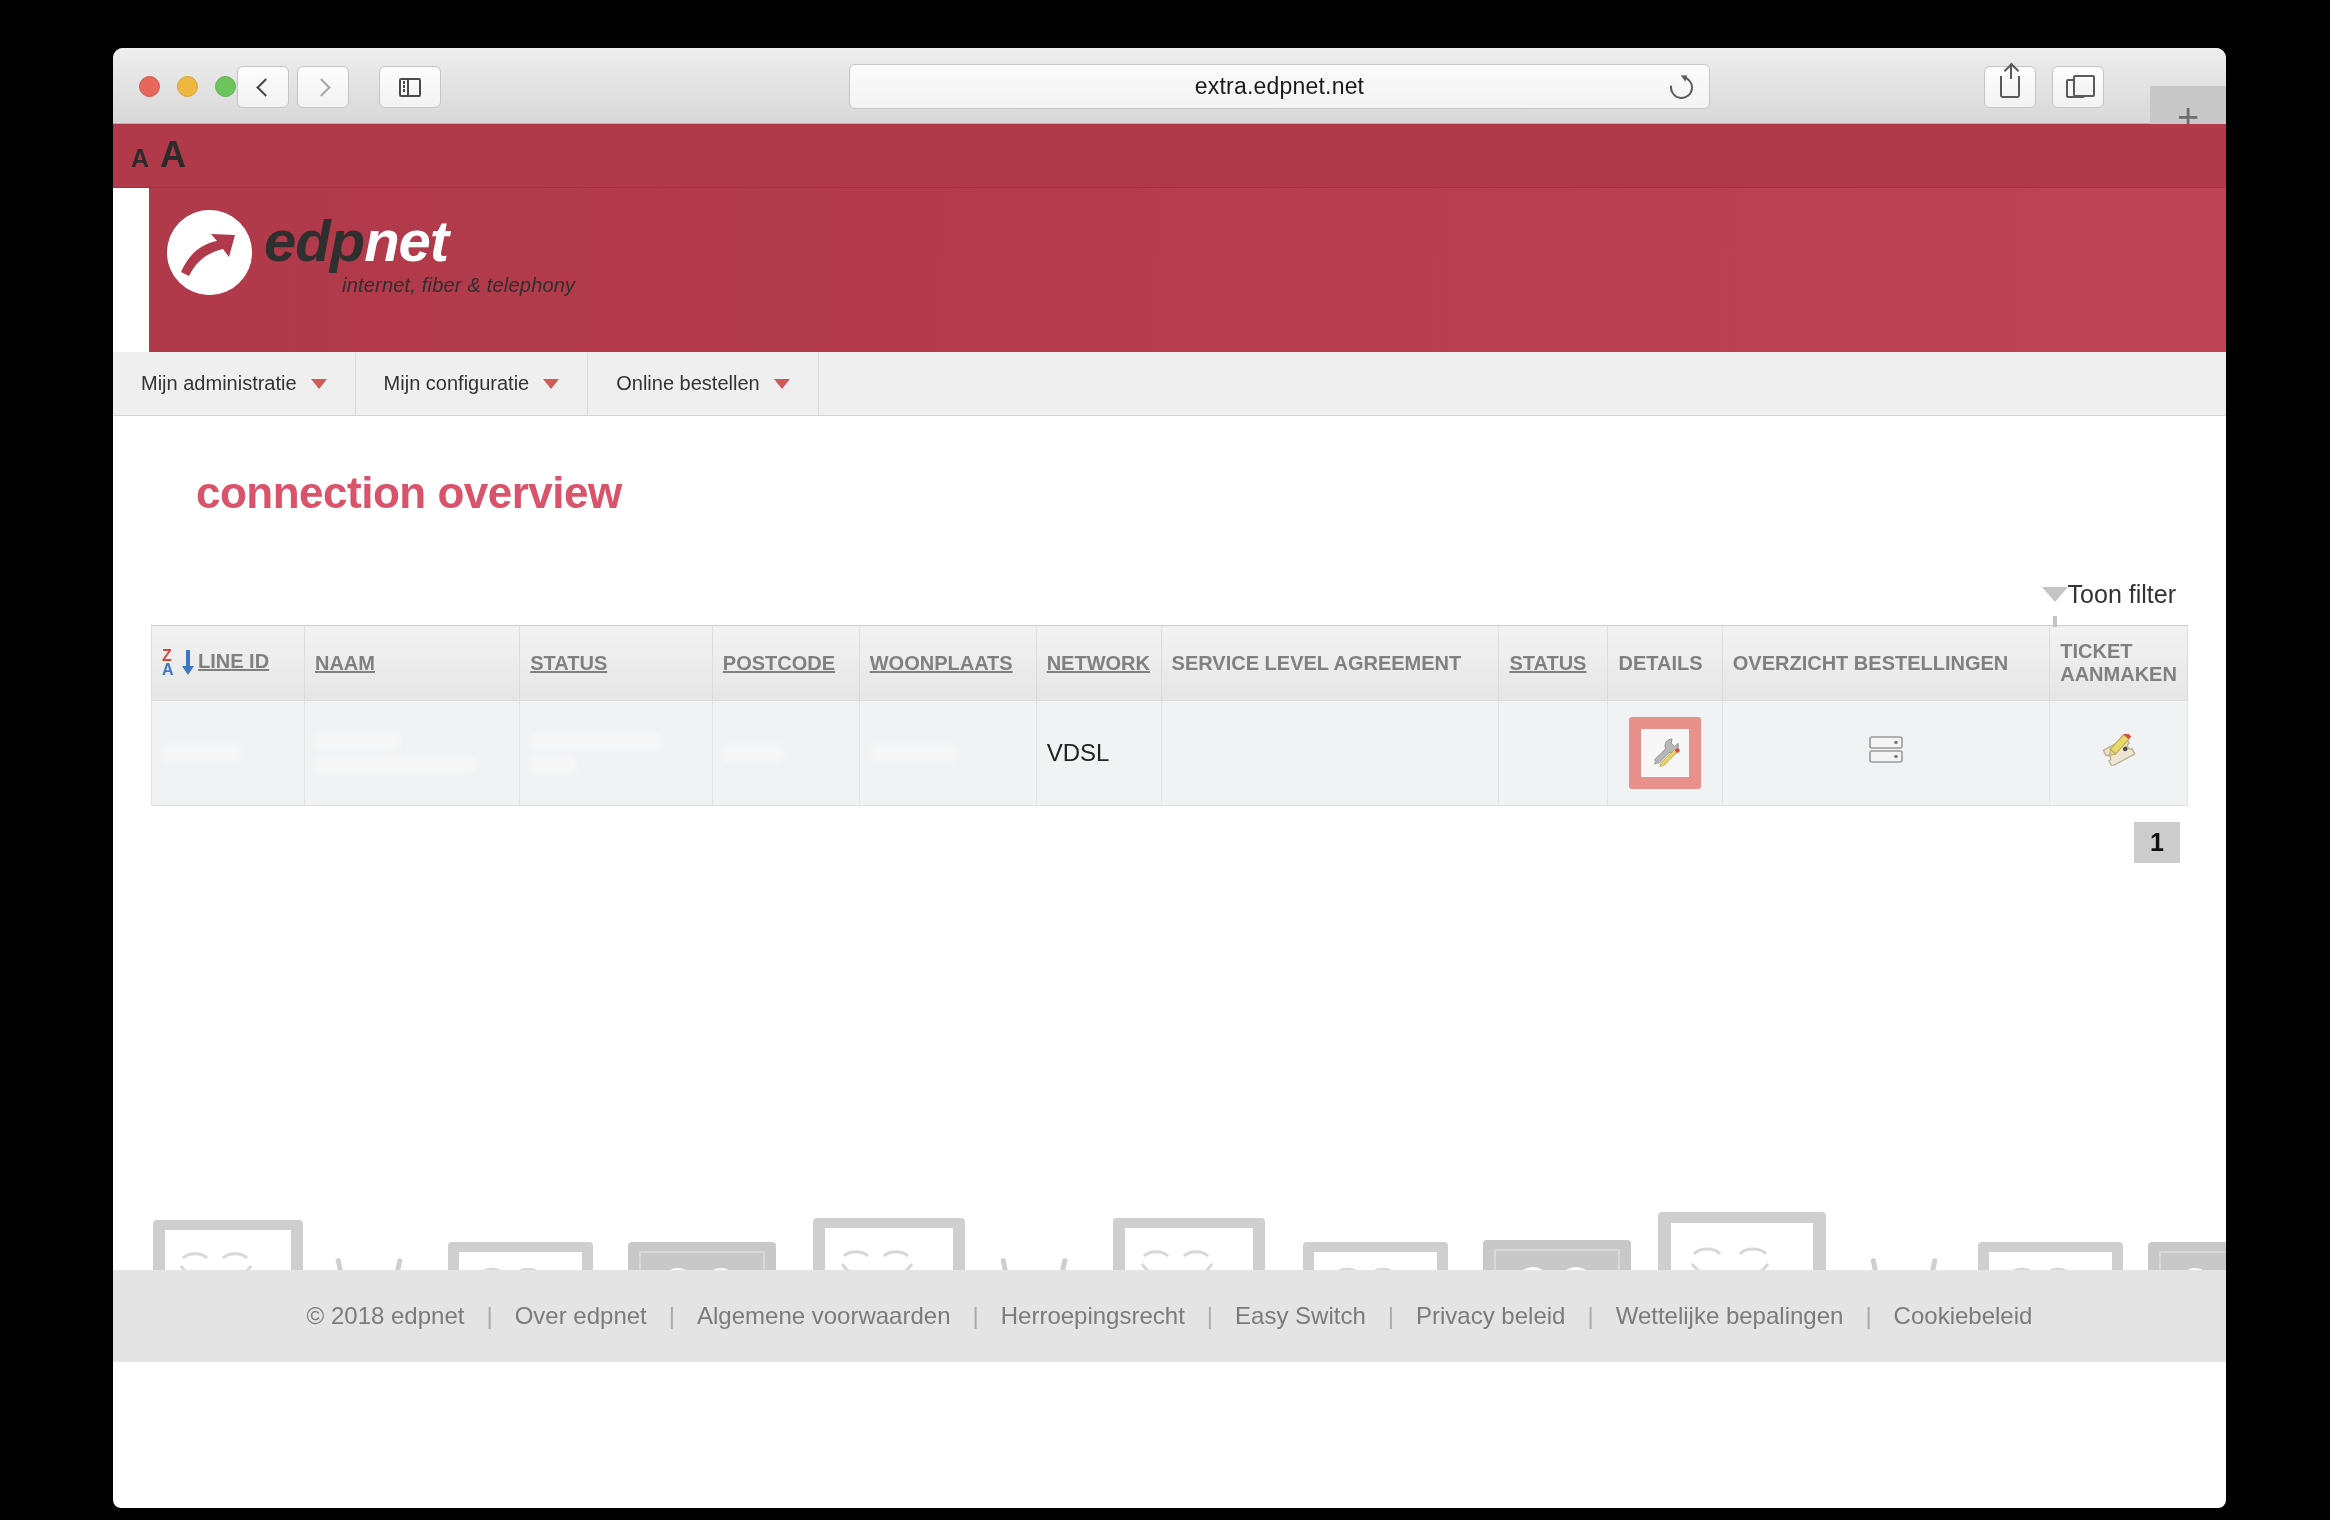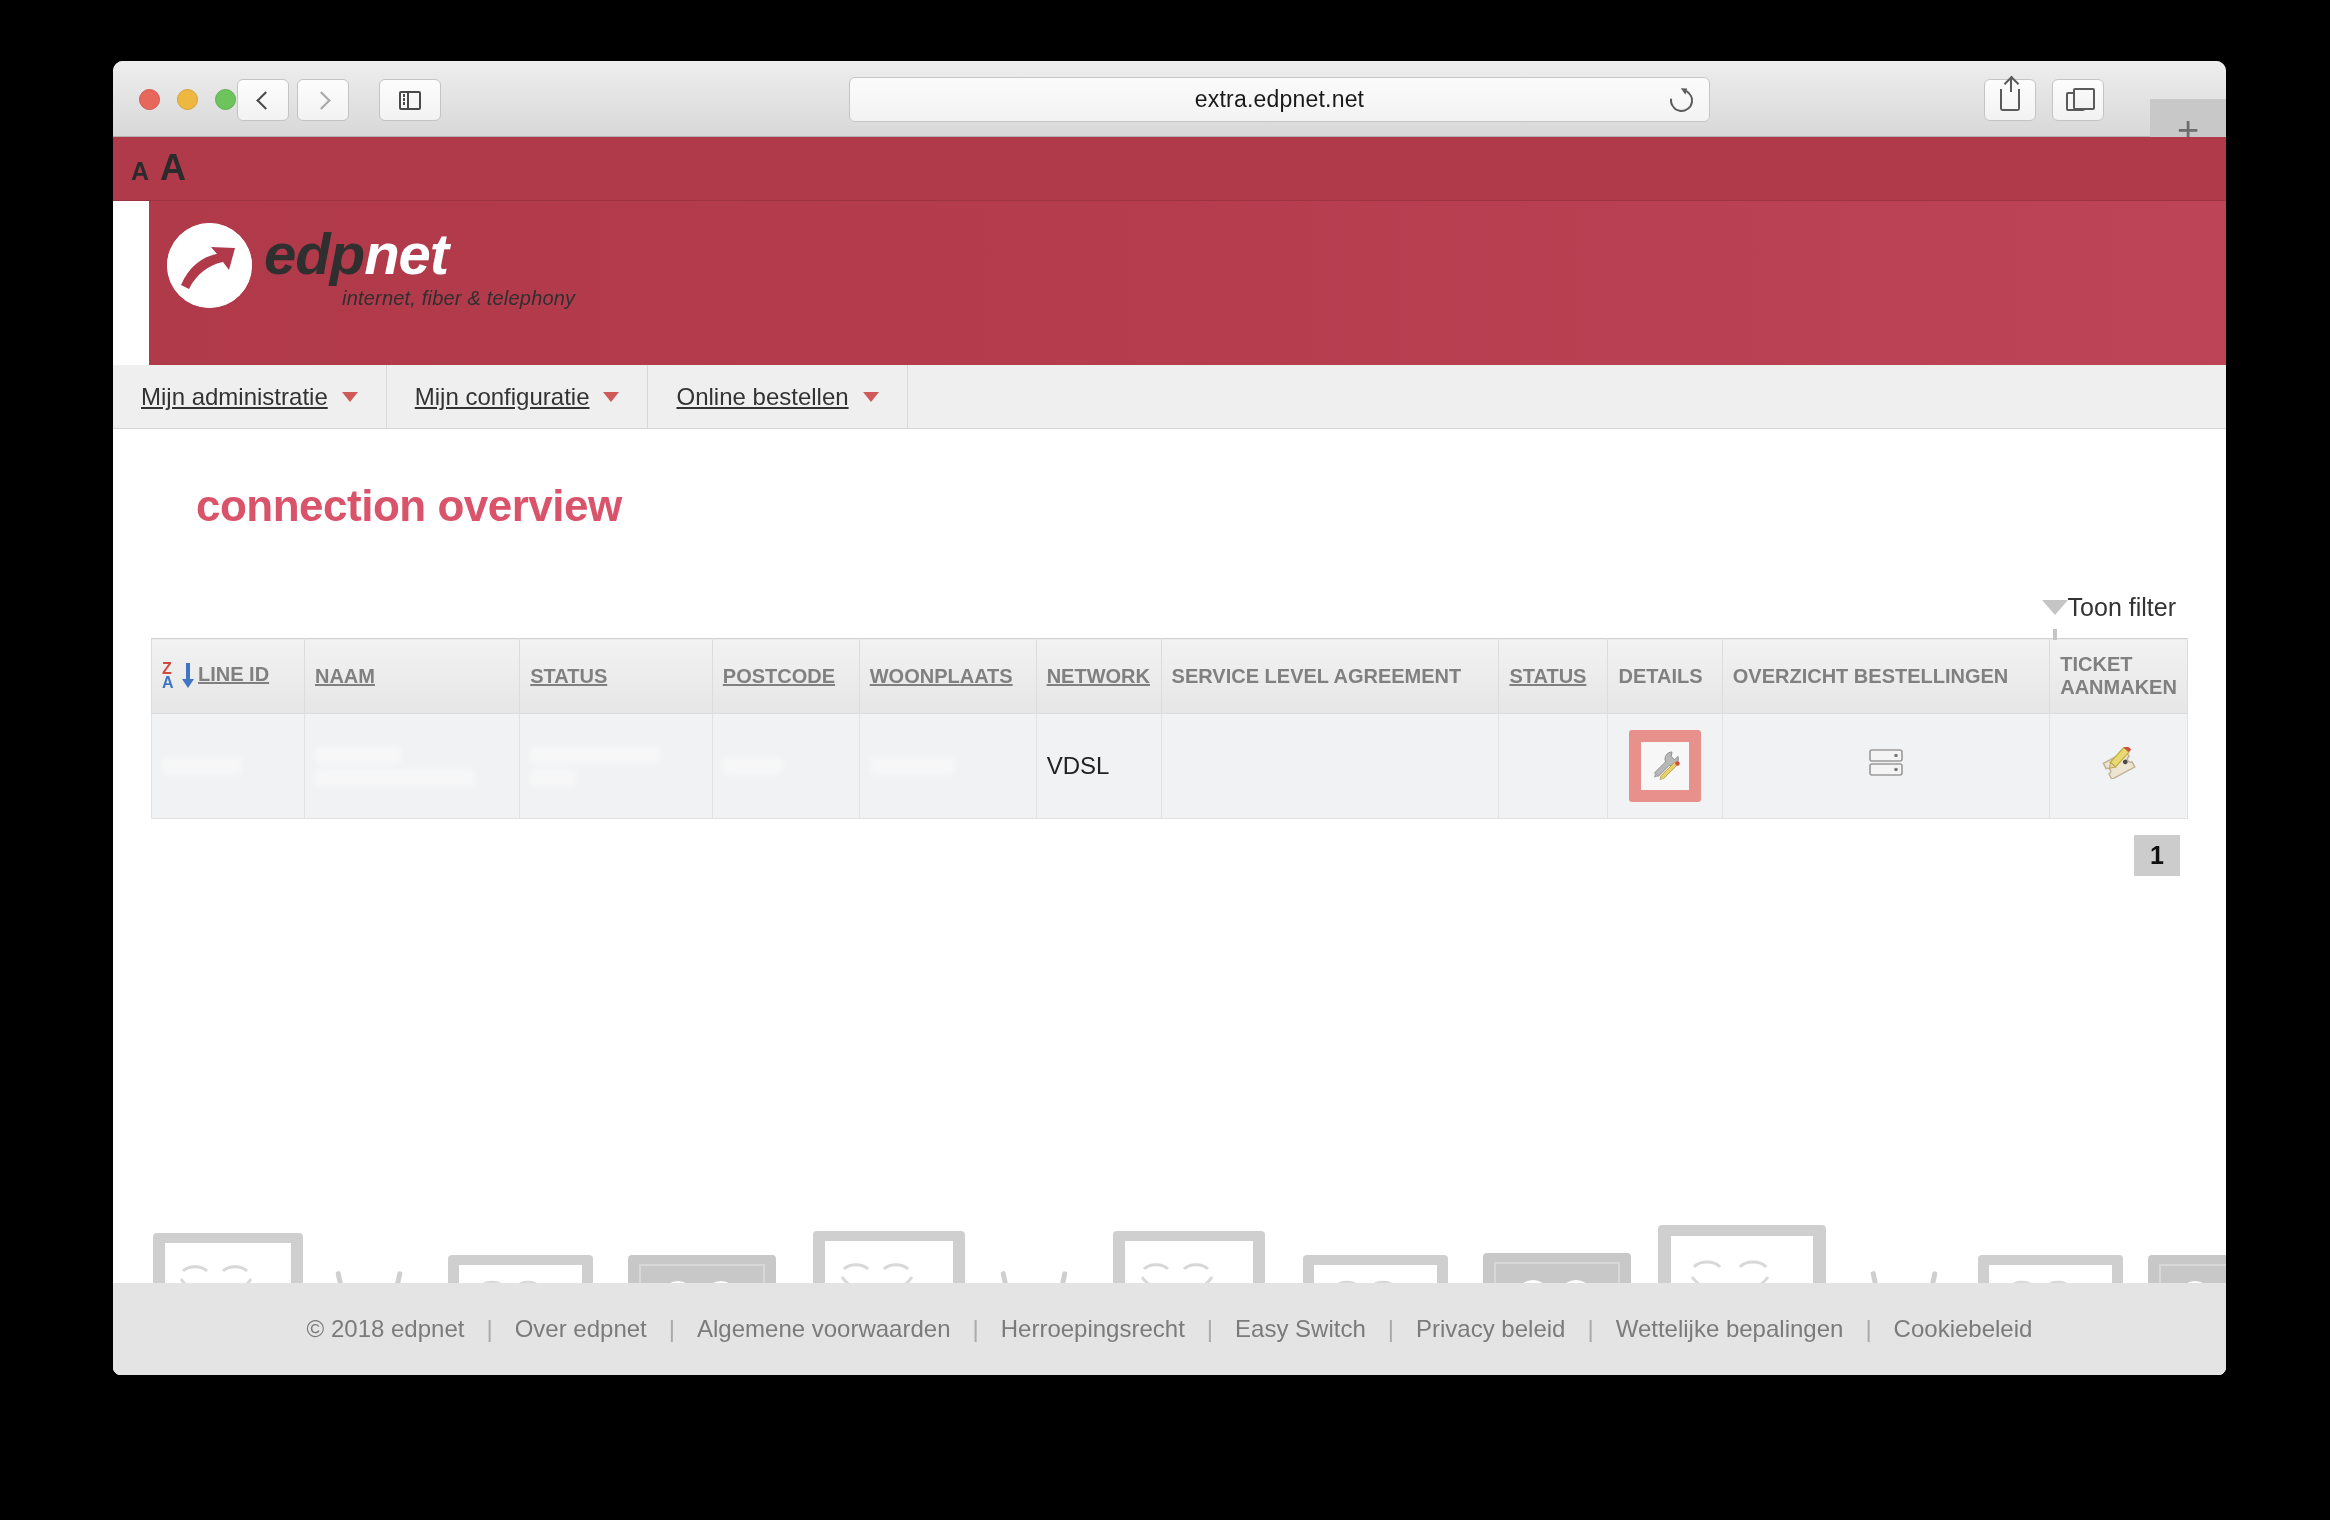"extra.edpnet.net" .browser-window { height: 1314px -> 1460px; top: 61px -> 48px }
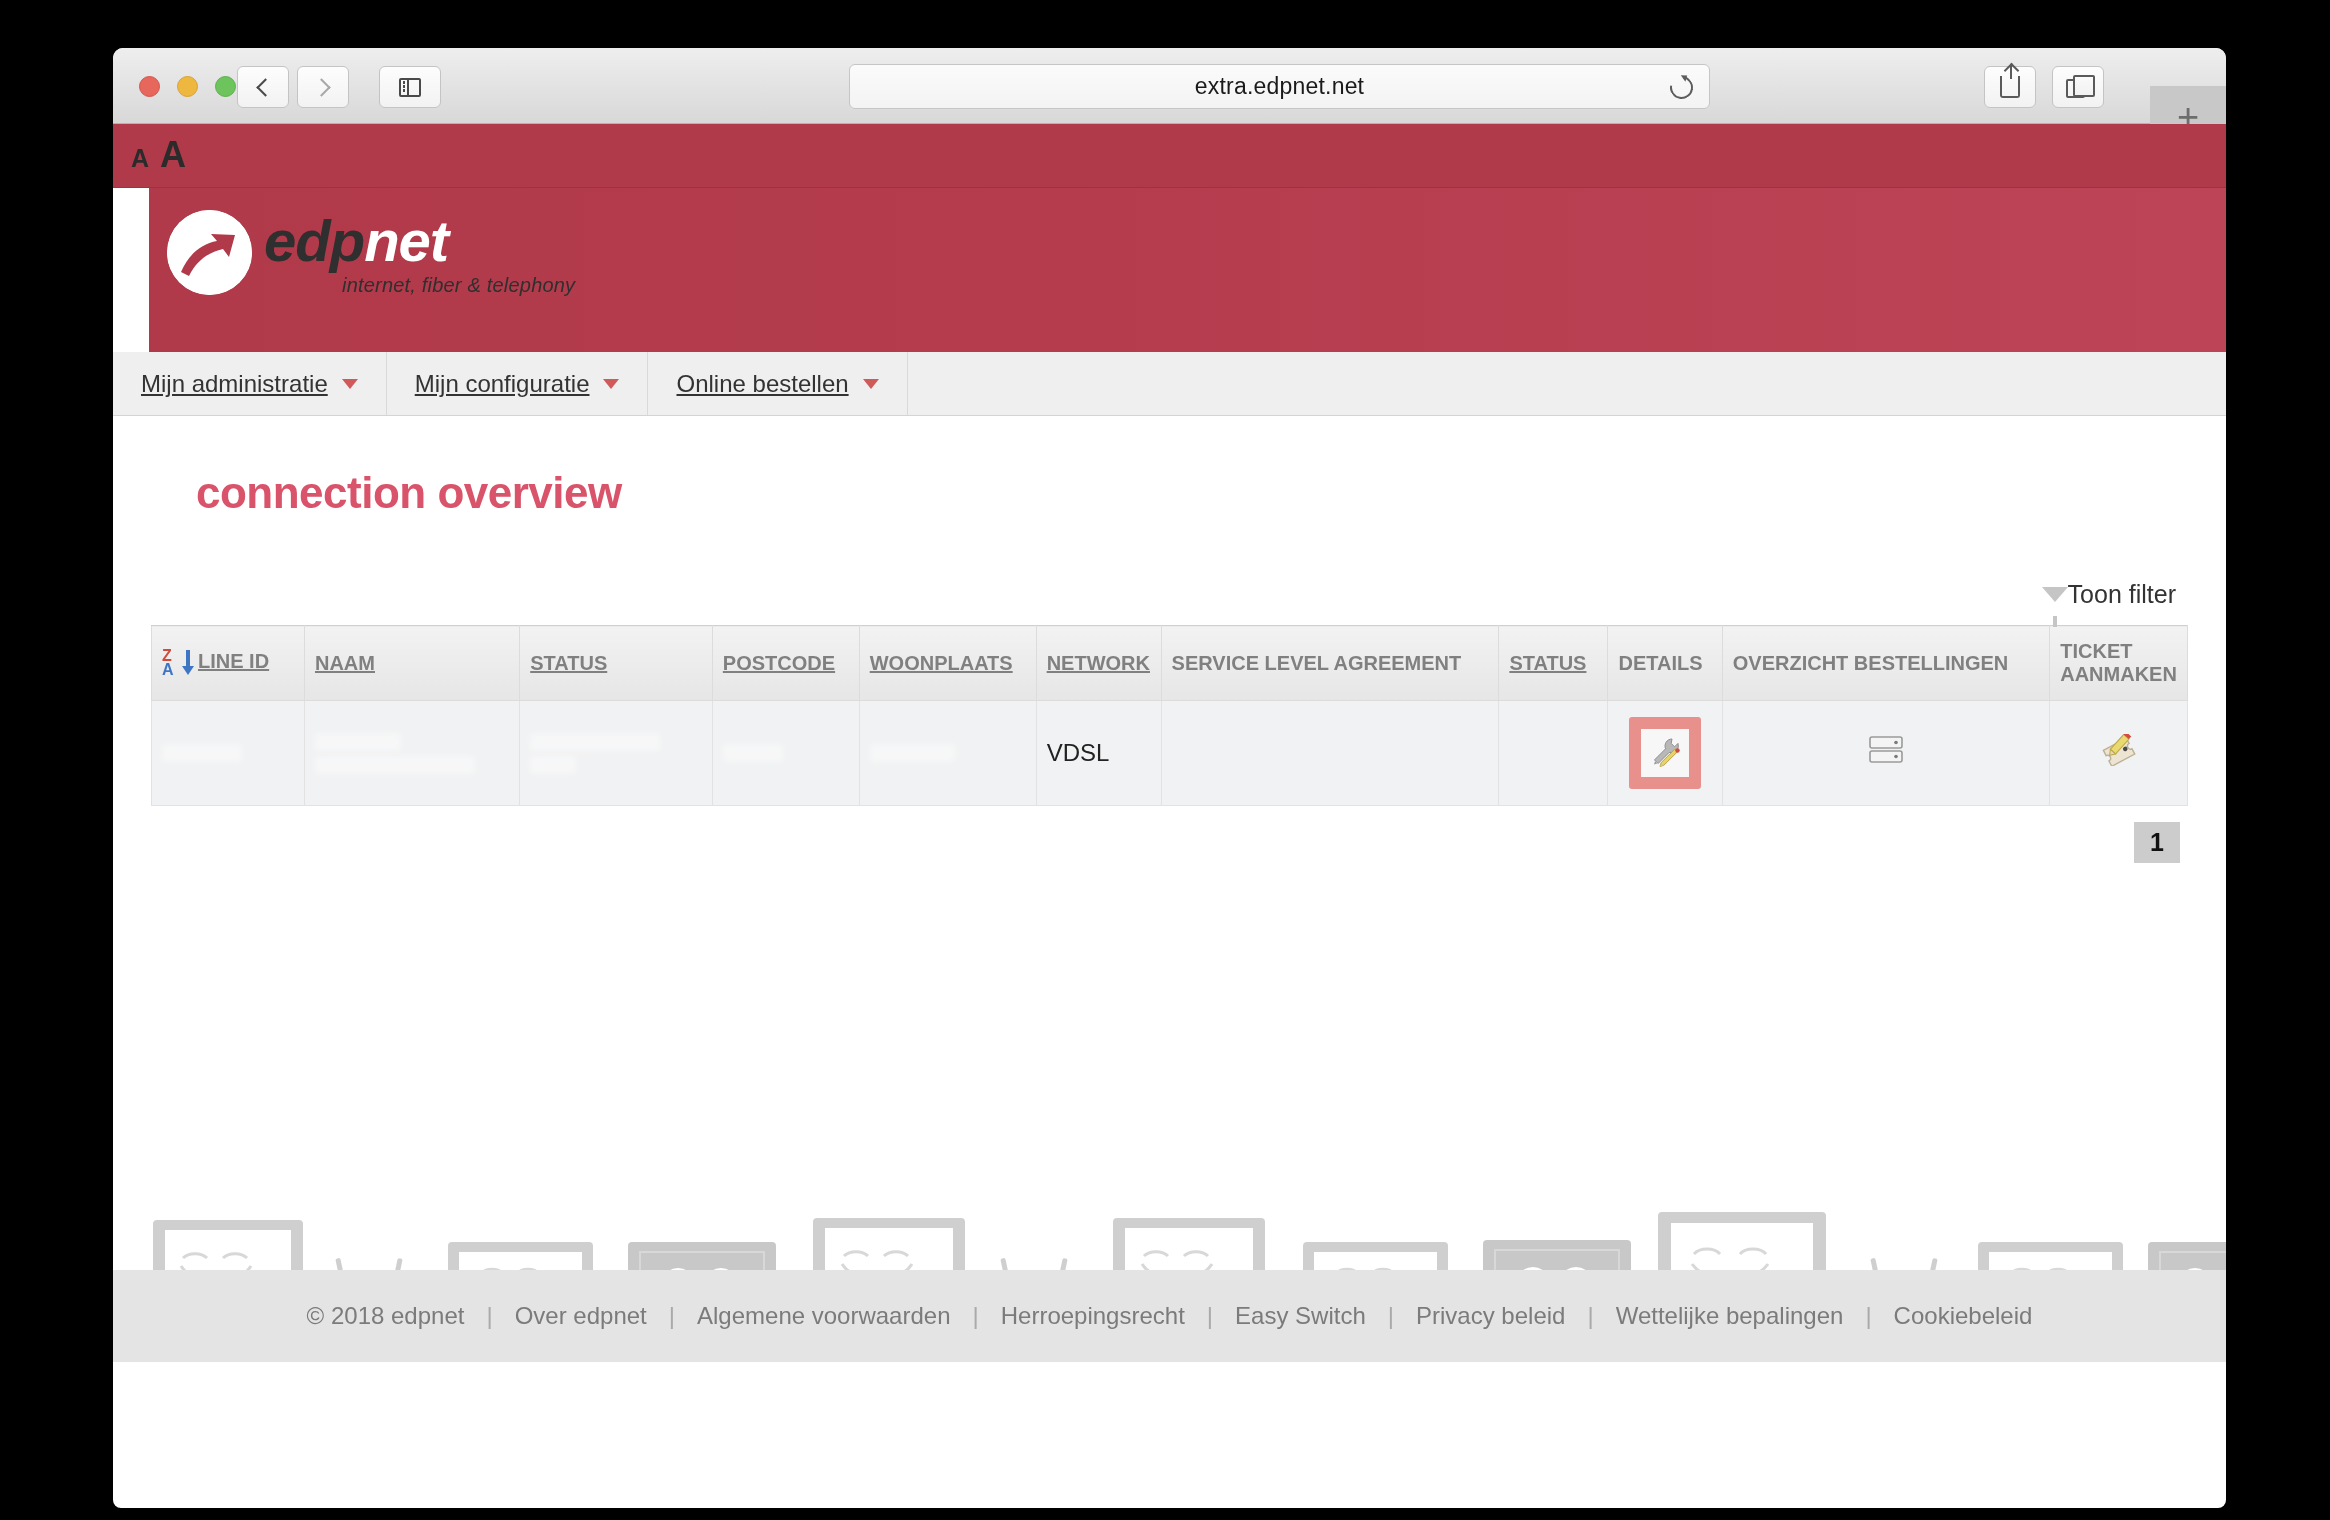"Mijn administratie" .nav-item { font-size: 24px -> 20px; text-decoration: underline -> none }
